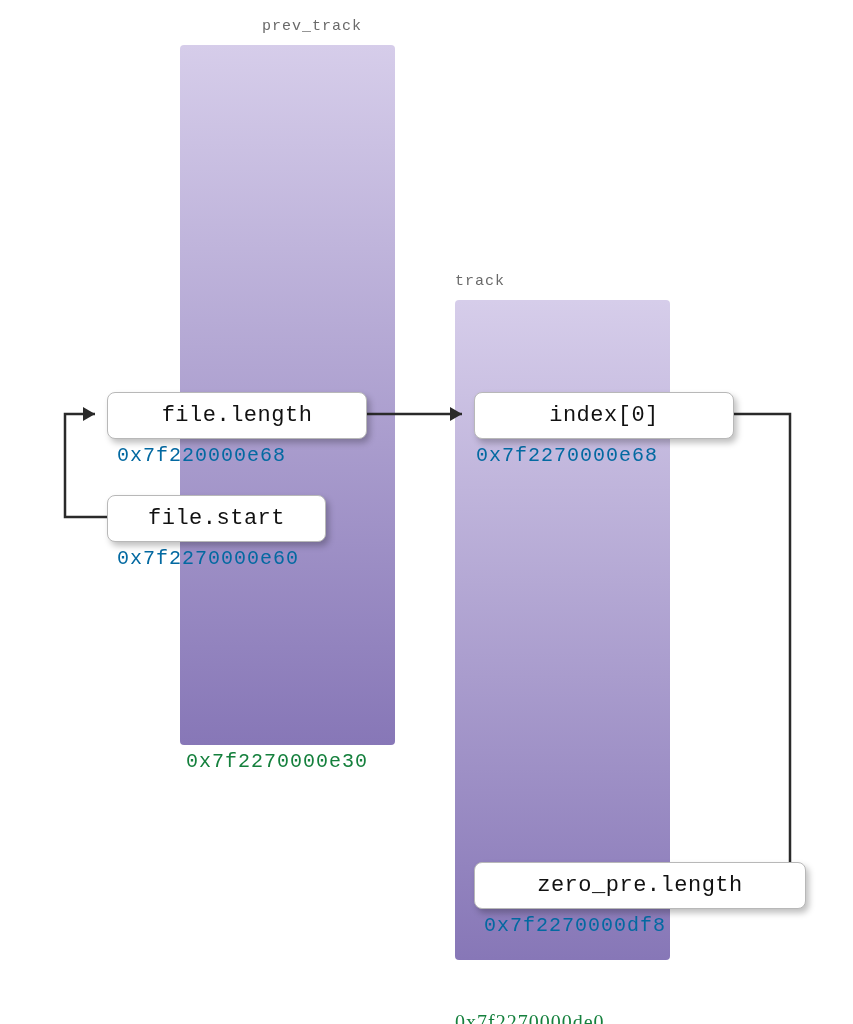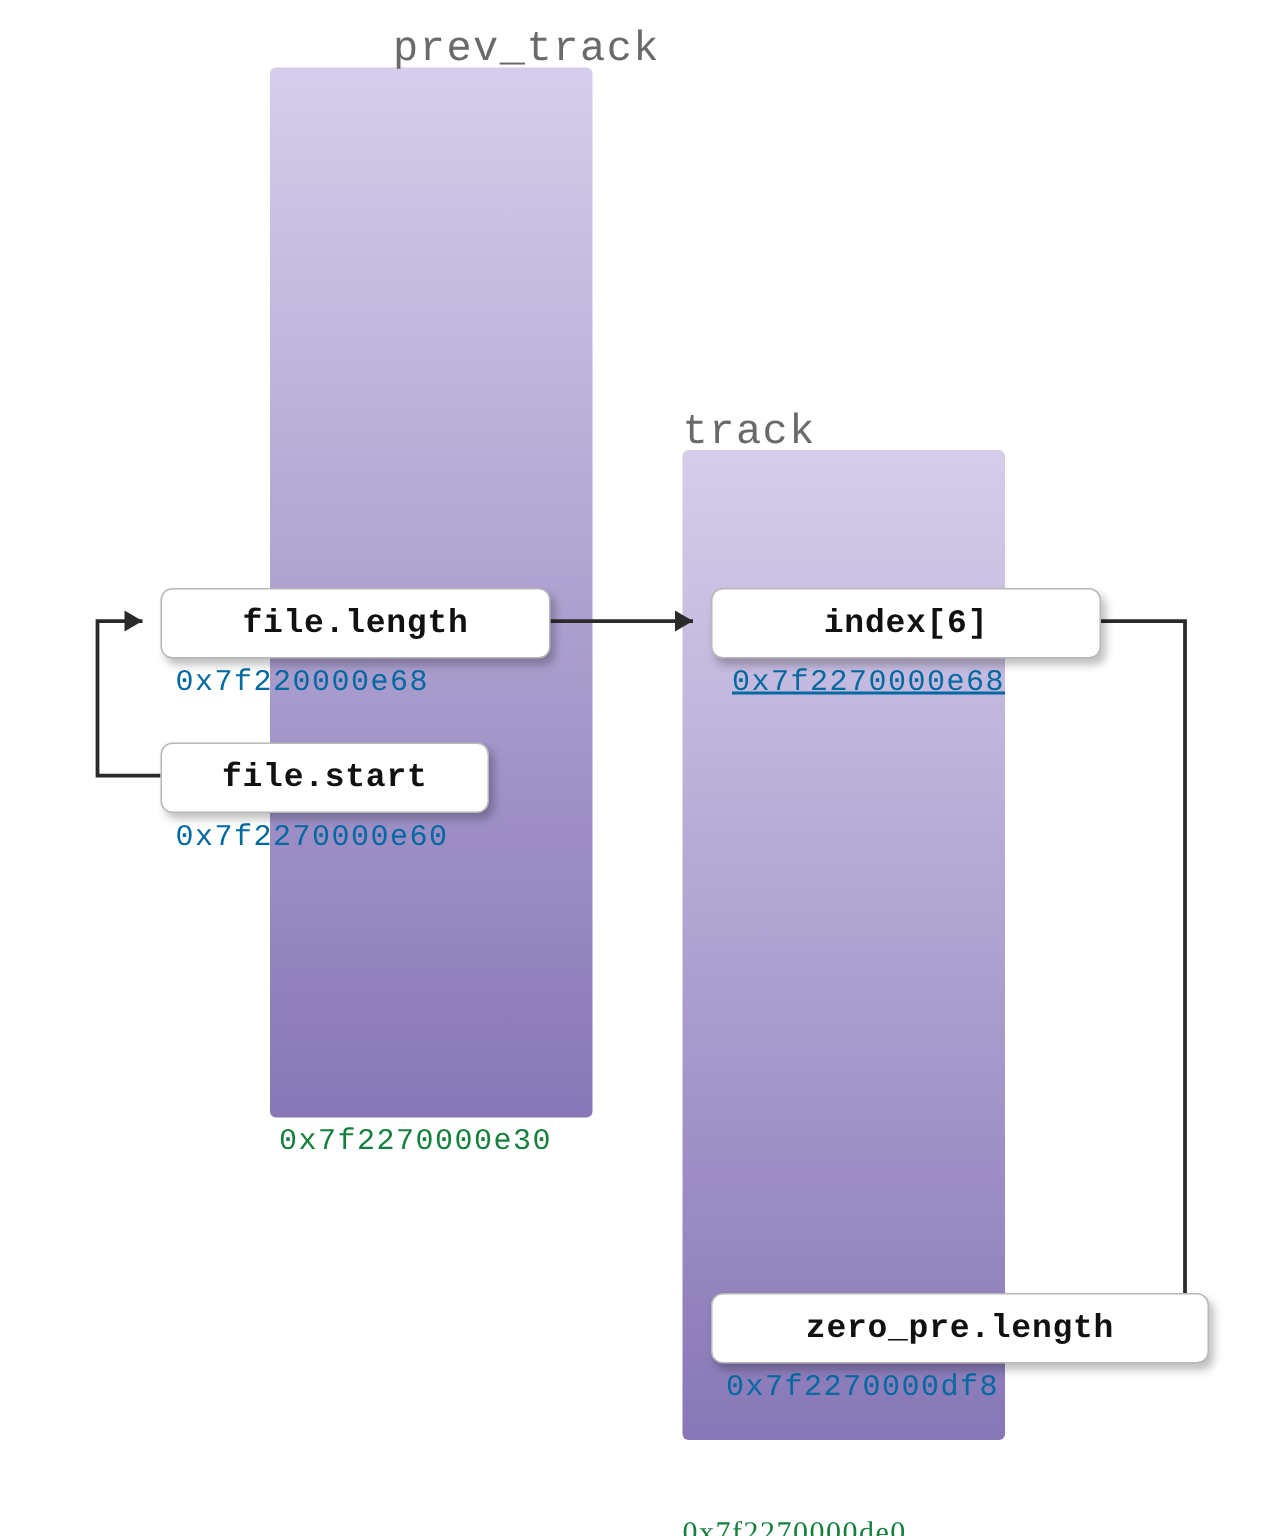"prev_track" .label-top { font-size: 28px -> 15px }
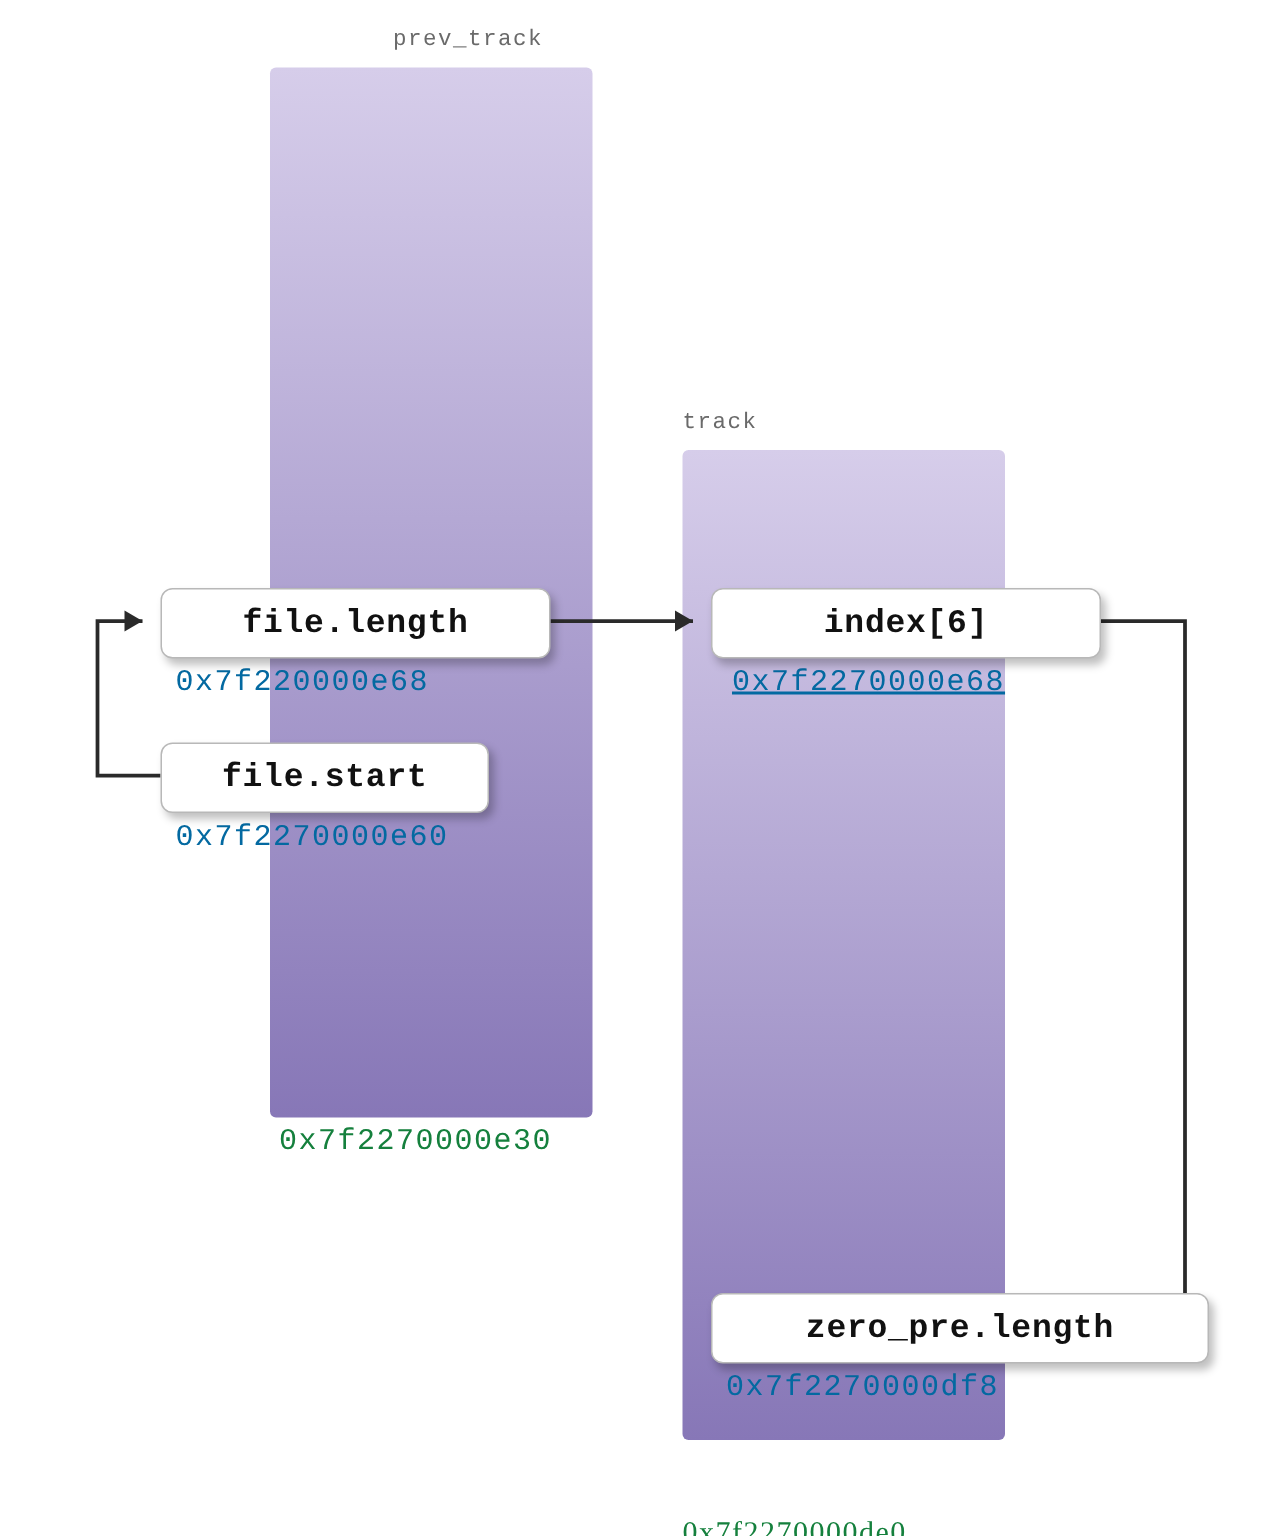"file.length" .node-label { font-weight: bold -> normal }
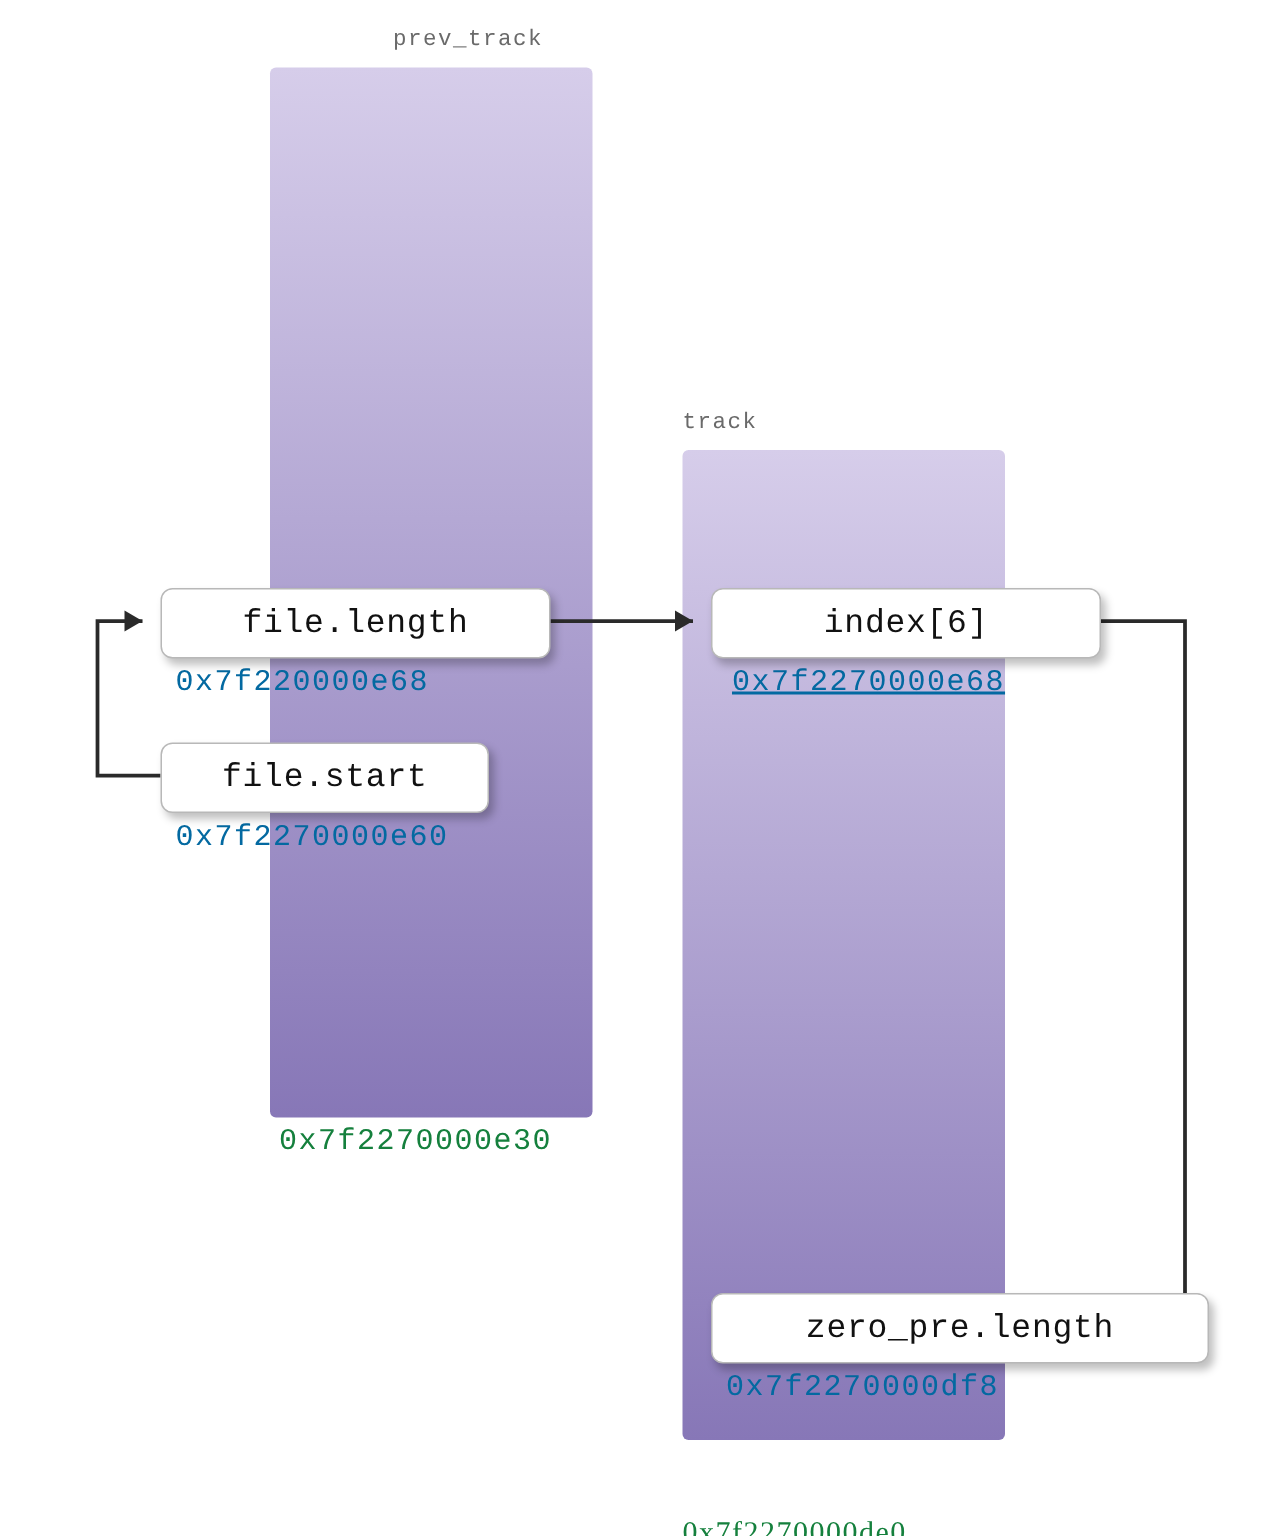"index[6]" span.node-label { text: 6 -> 0 }
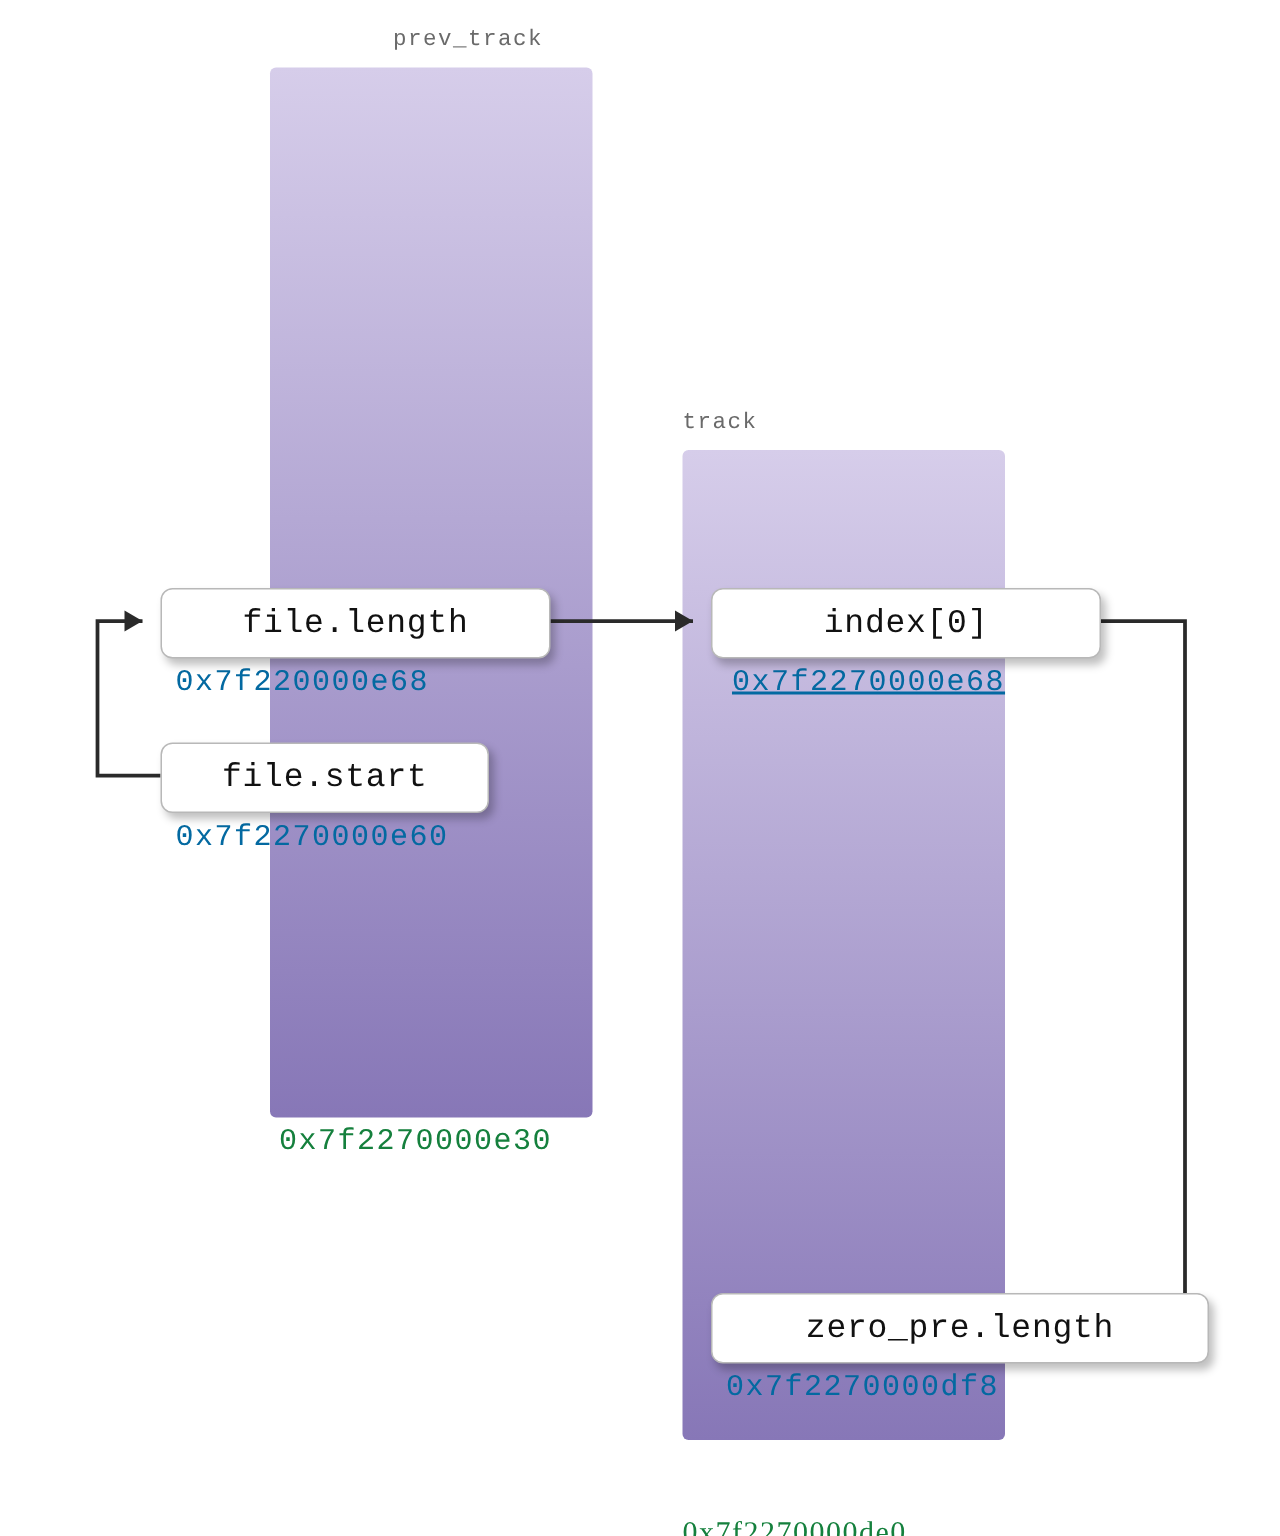"0x7f2270000e68" div.node-addr { left: 488px -> 476px; text-decoration: underline -> none }
